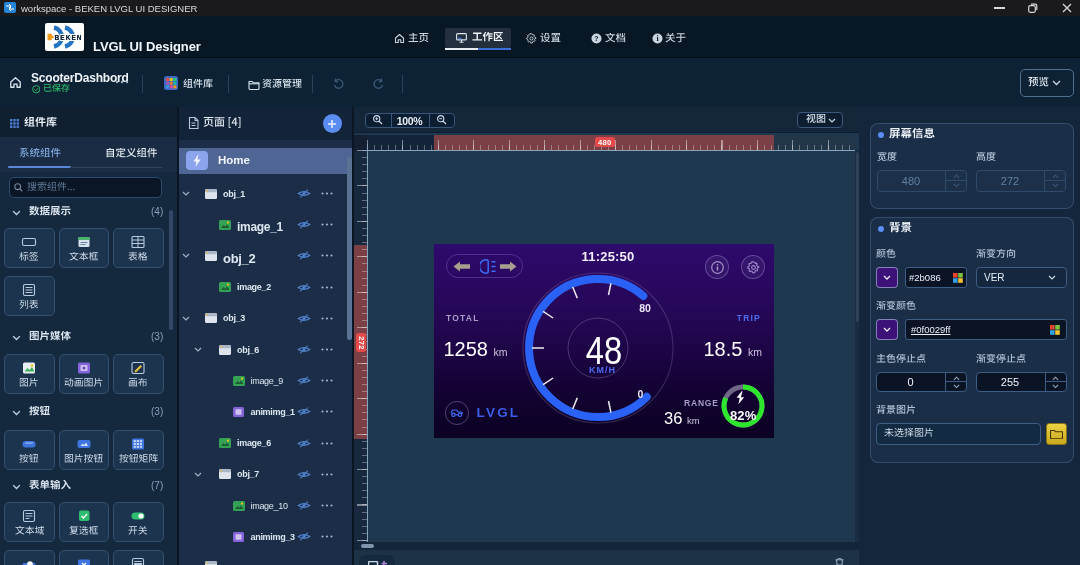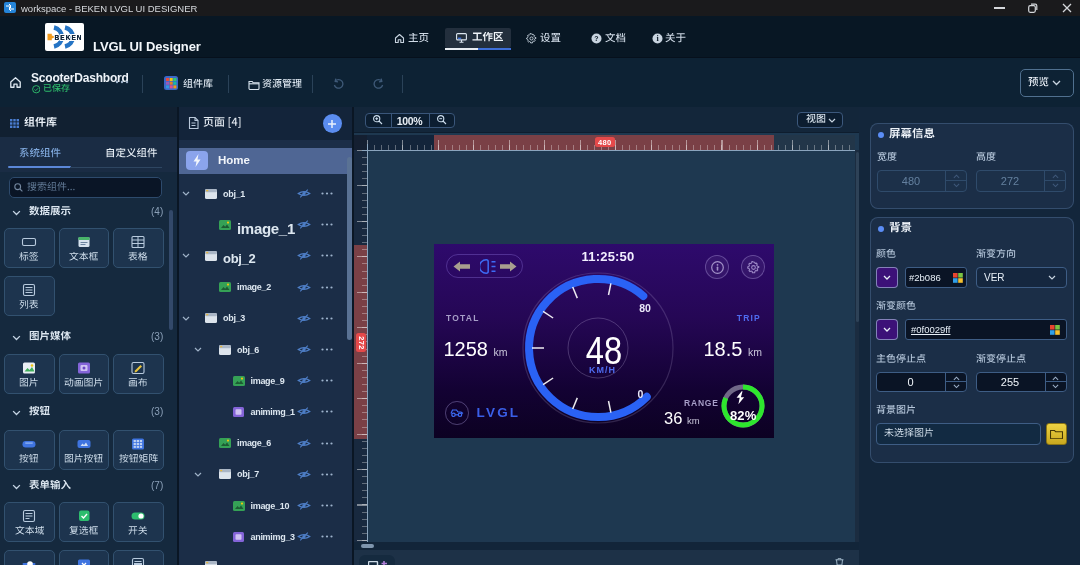"image_1" div.txt { font-size: 15px -> 12px }
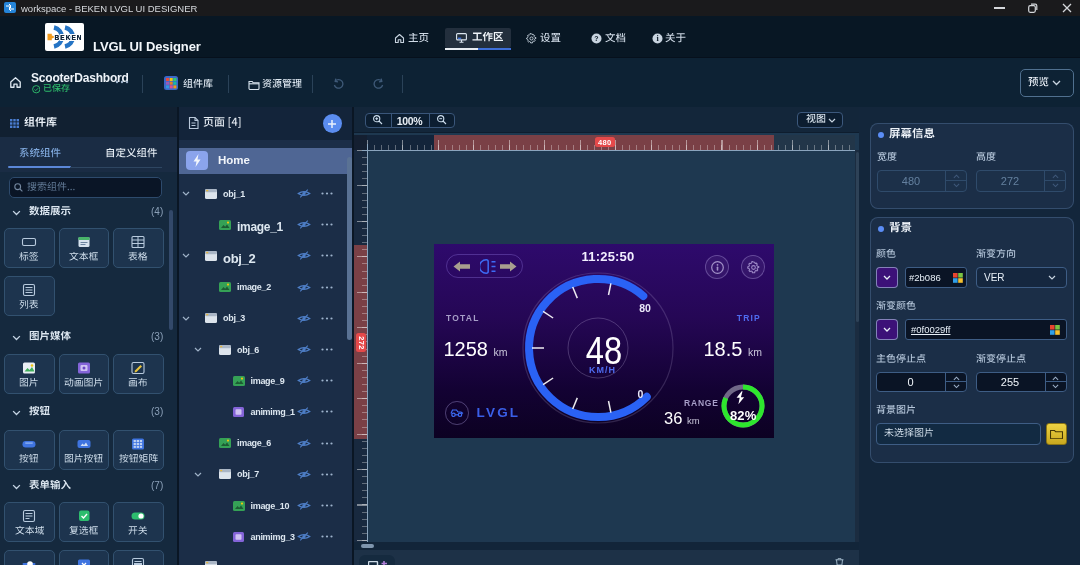"image_9" div.txt { font-weight: bold -> normal }
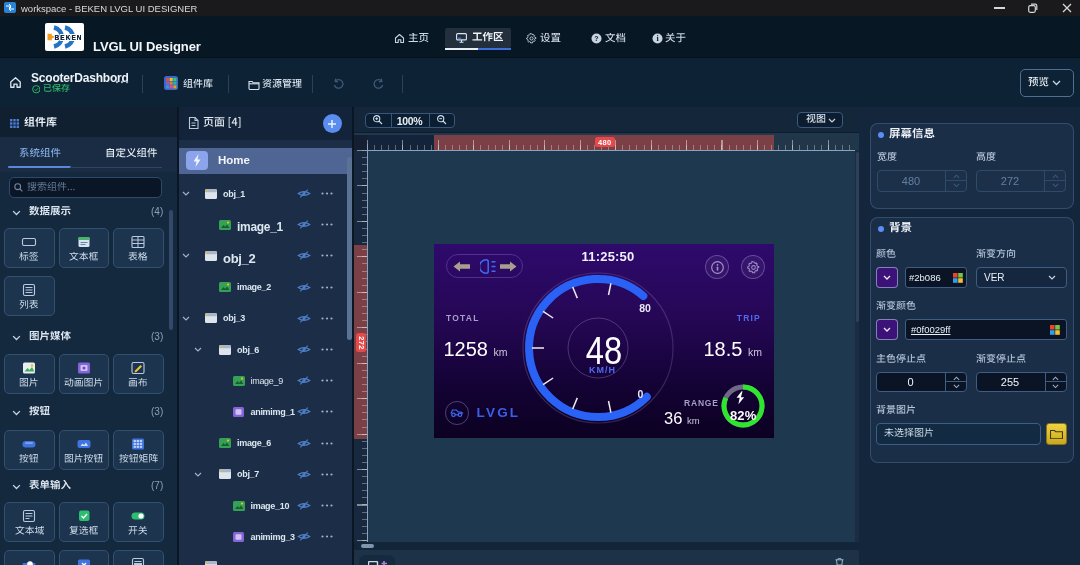"image_10" div.txt { font-weight: bold -> normal }
